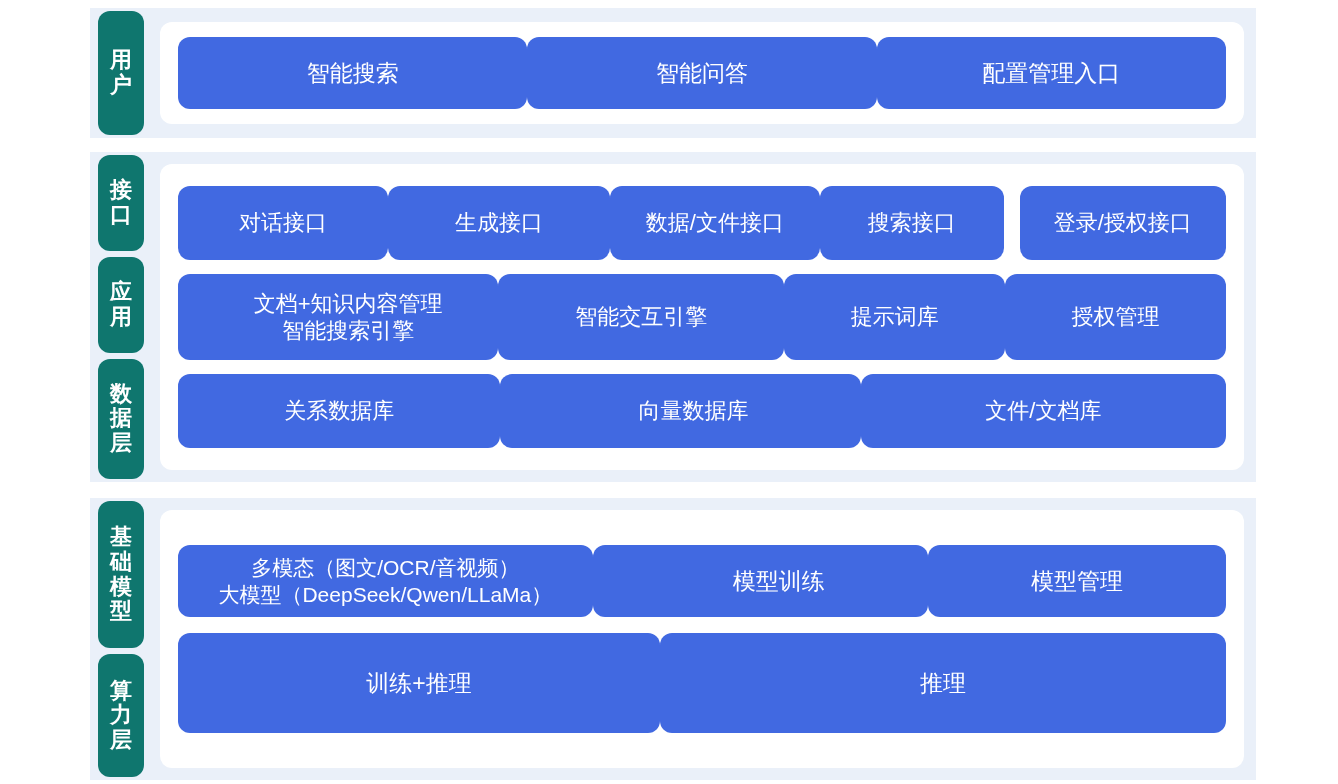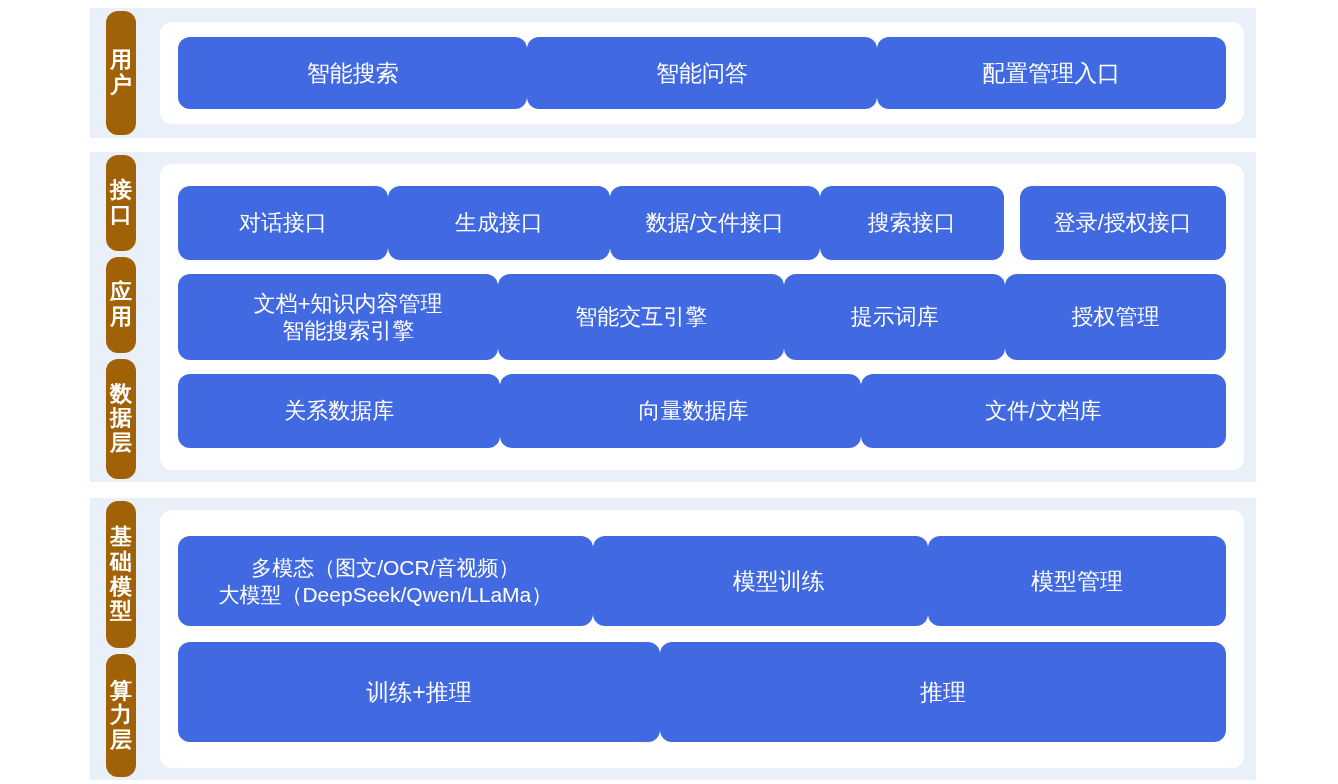"用户" .tab { background: #a16207 -> #0f766e; width: 30px -> 46px }
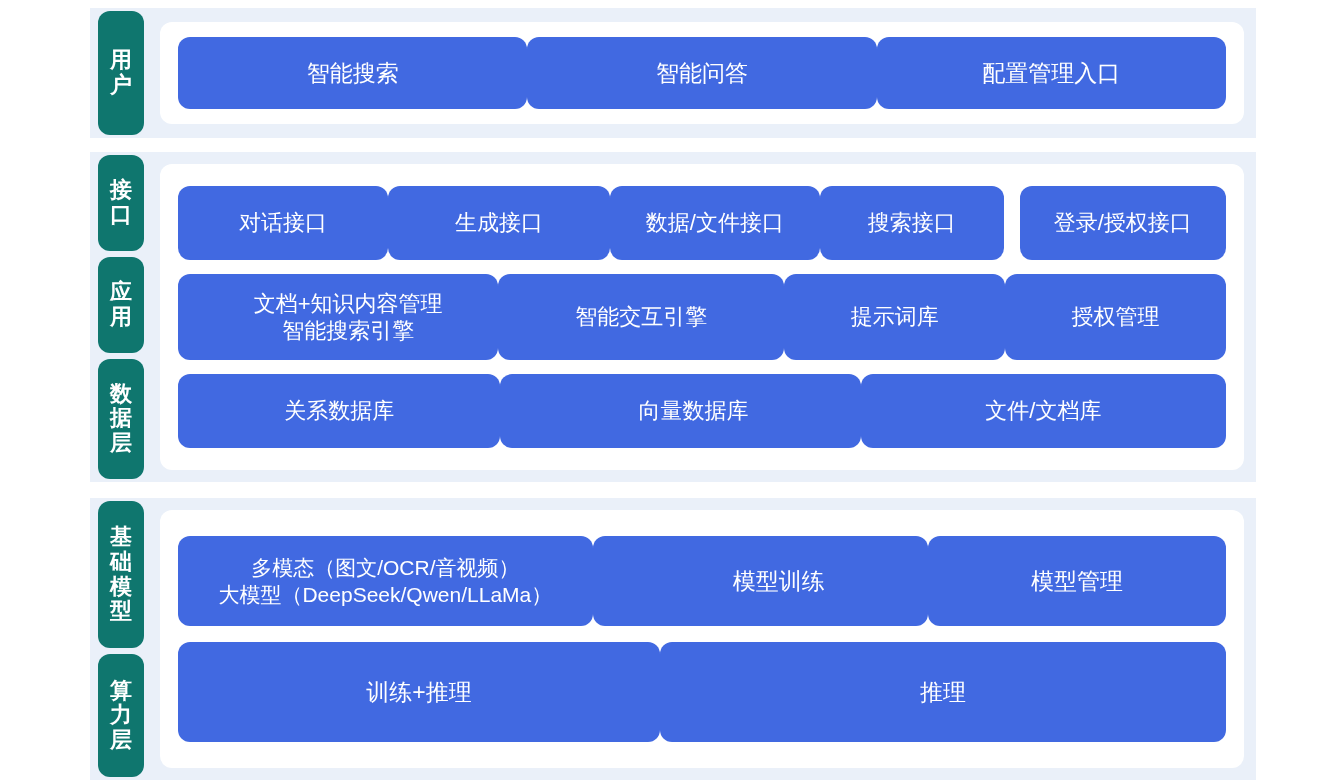"多模态（图文/OCR/音视频）" #section-foundation .row-model { height: 90px -> 72px }
